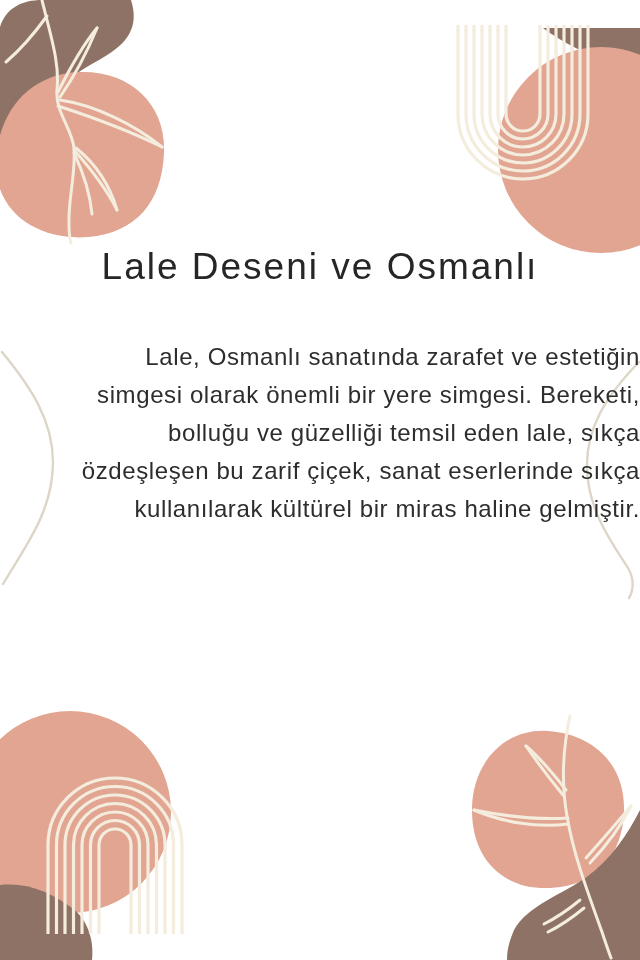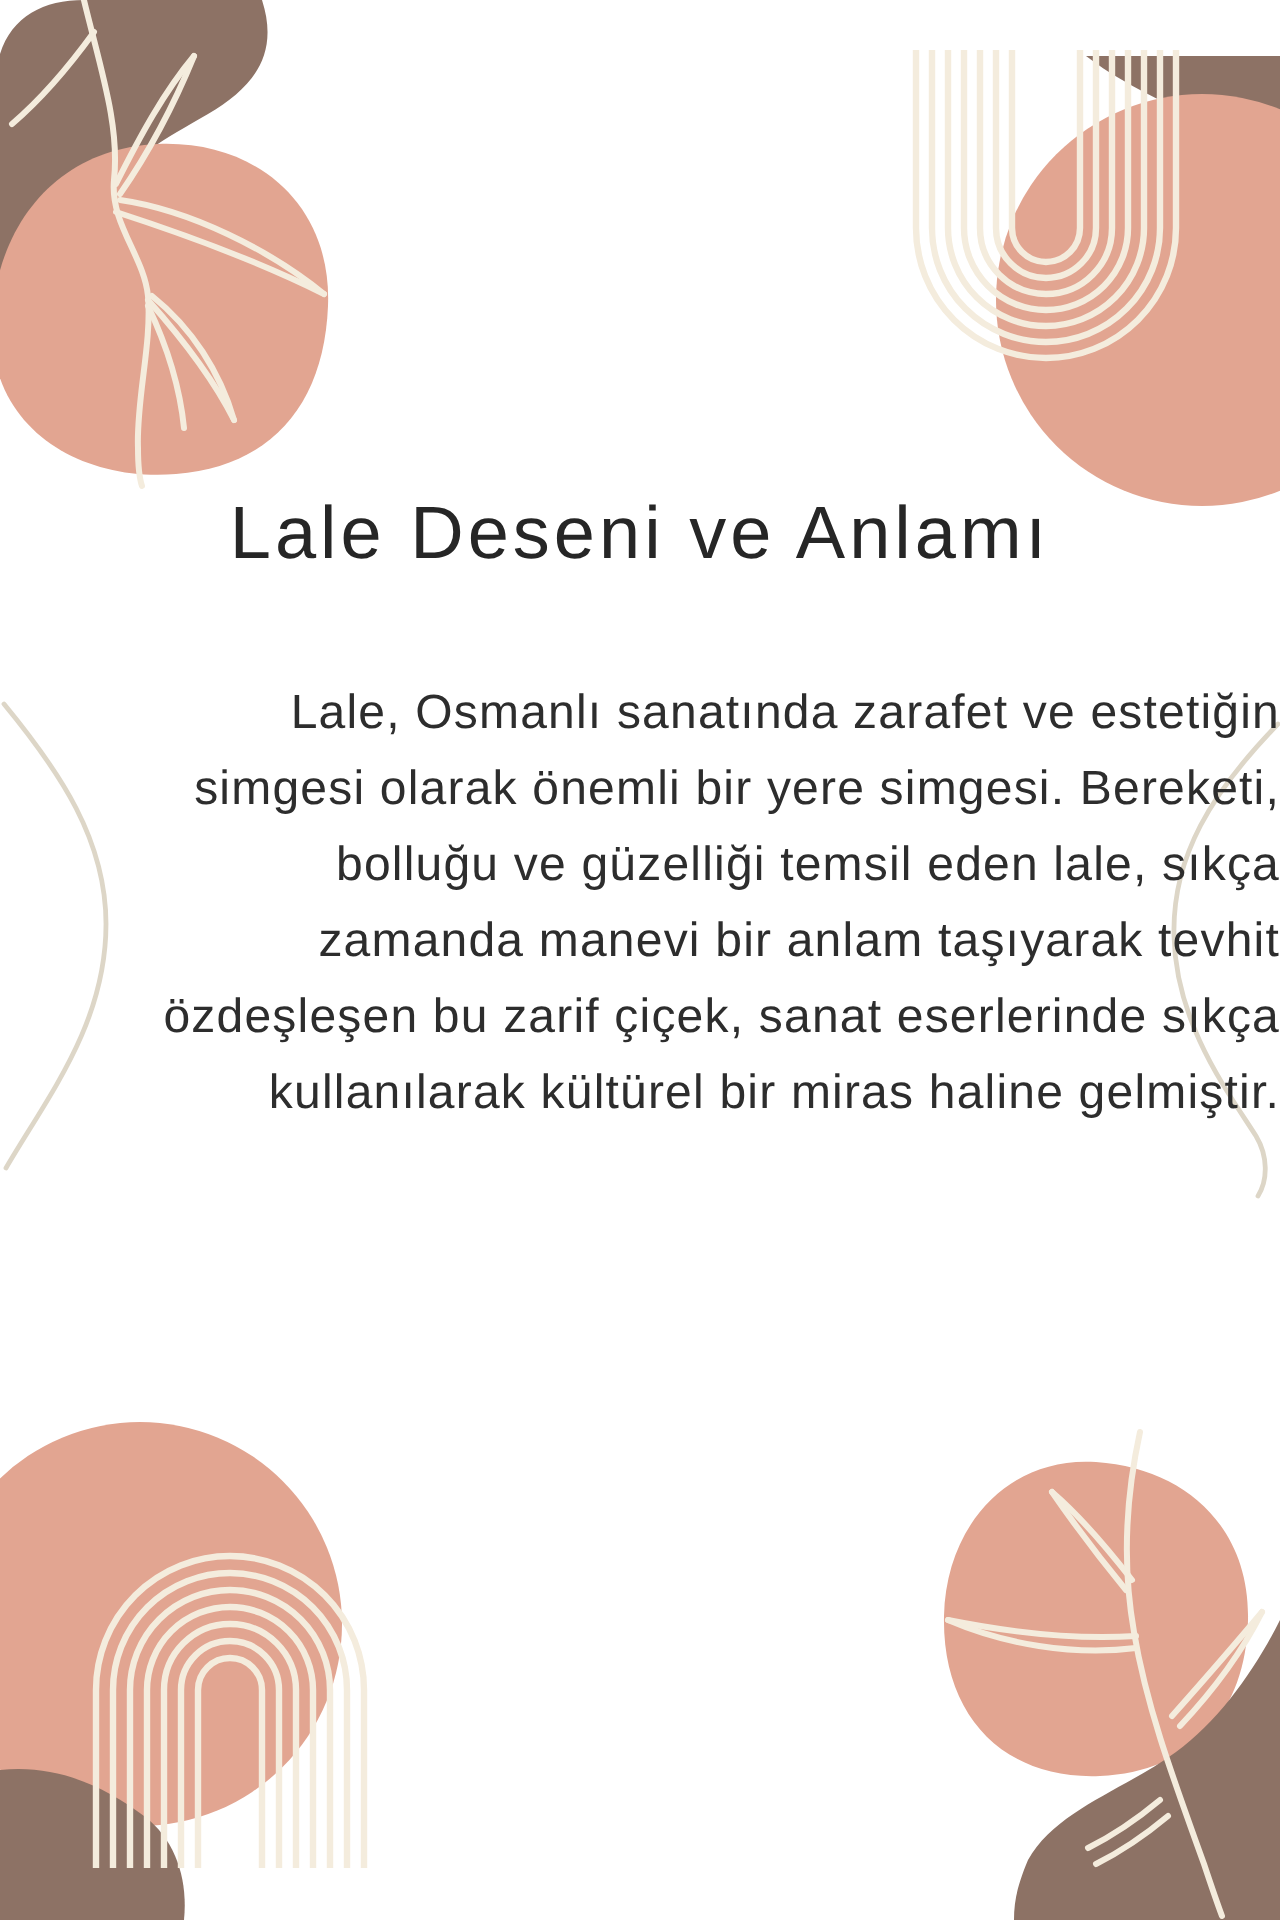"Lale Deseni ve Anlamı" div.page-title { text: Anlamı -> Osmanlı }
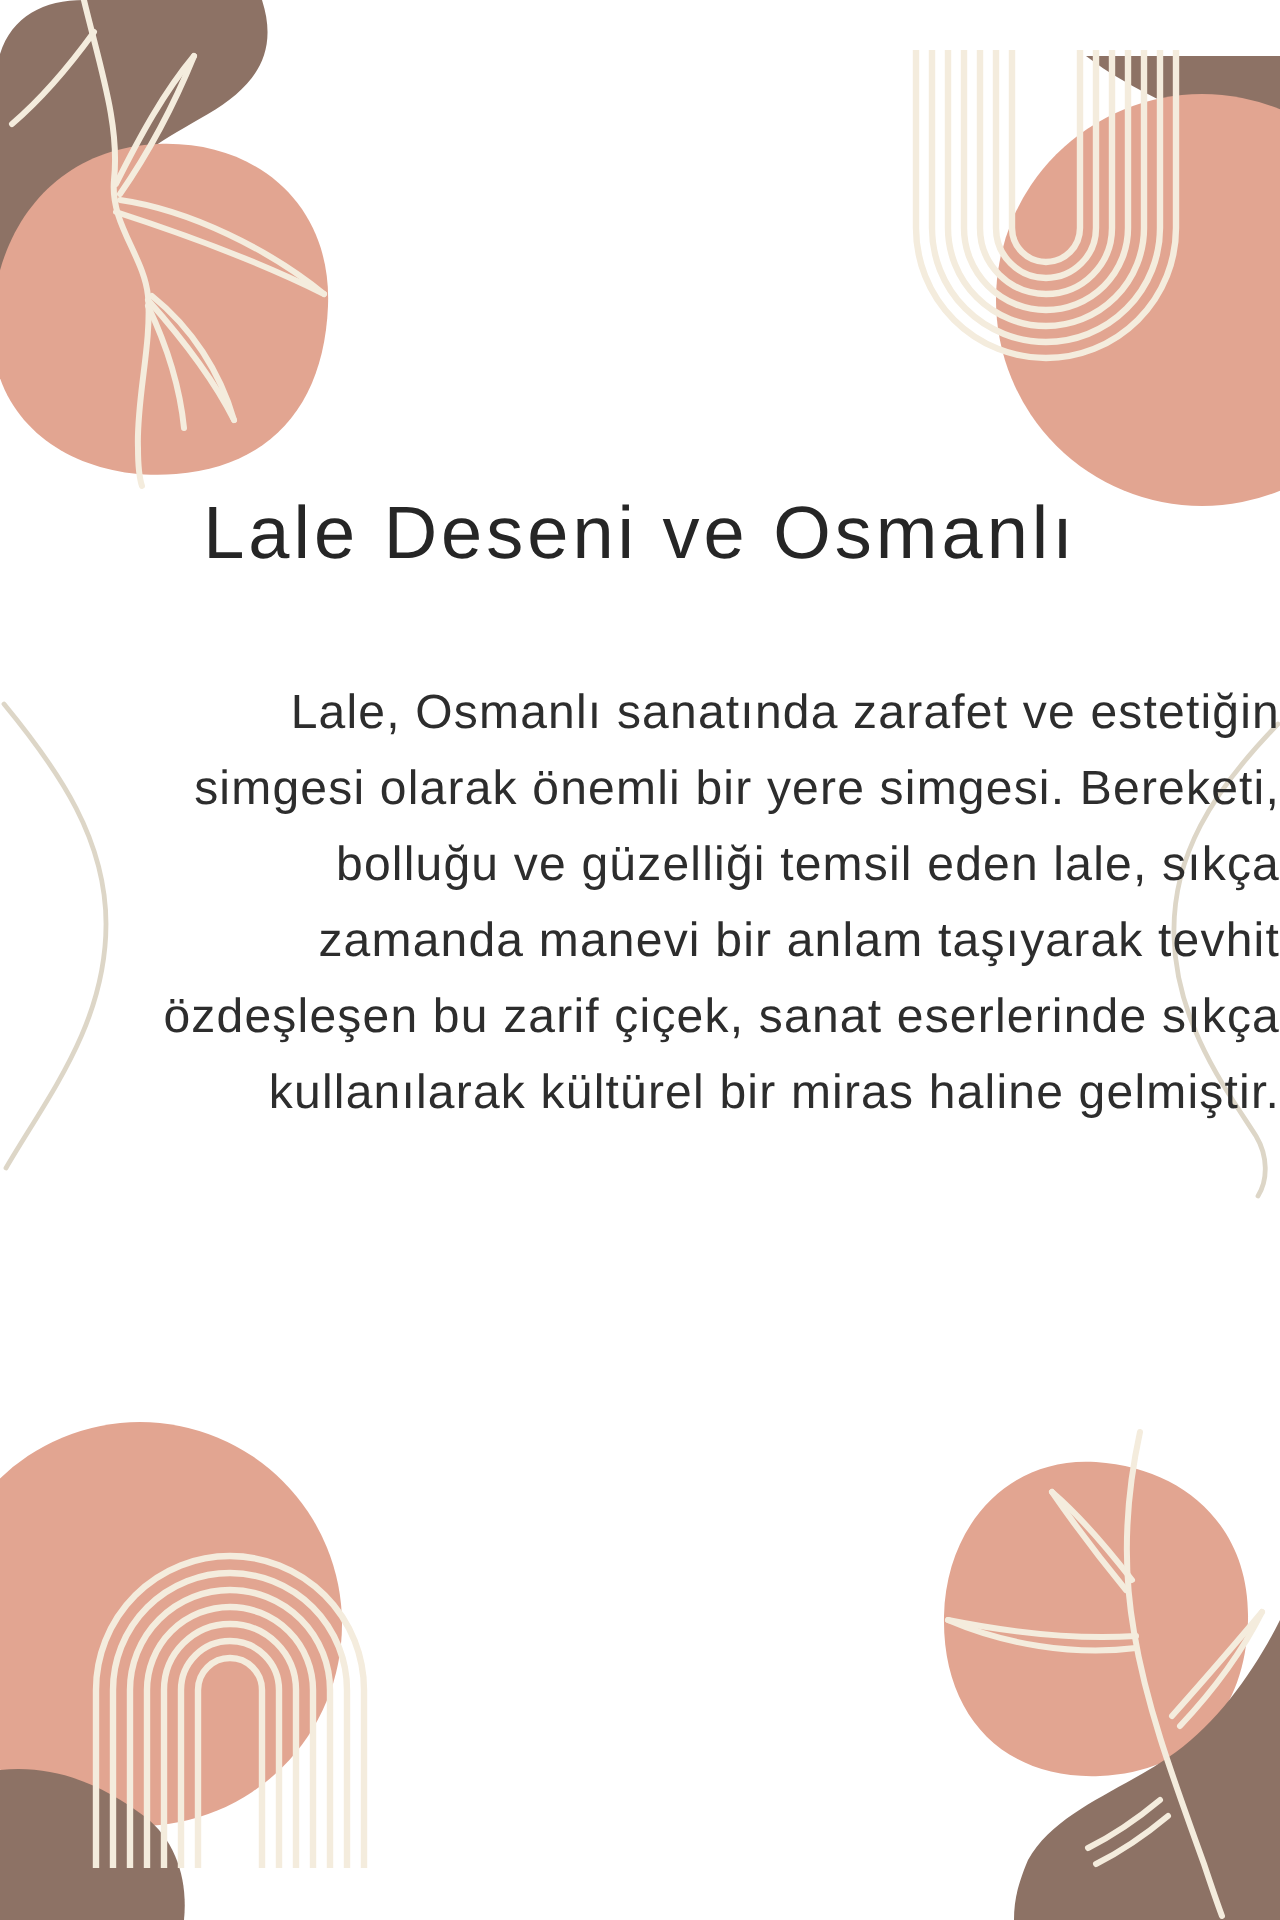"zamanda manevi bir anlam taşıyarak" div.body-line { html: <div>zamanda manevi bir anlam taşıyarak tevhit</div> -> none }
